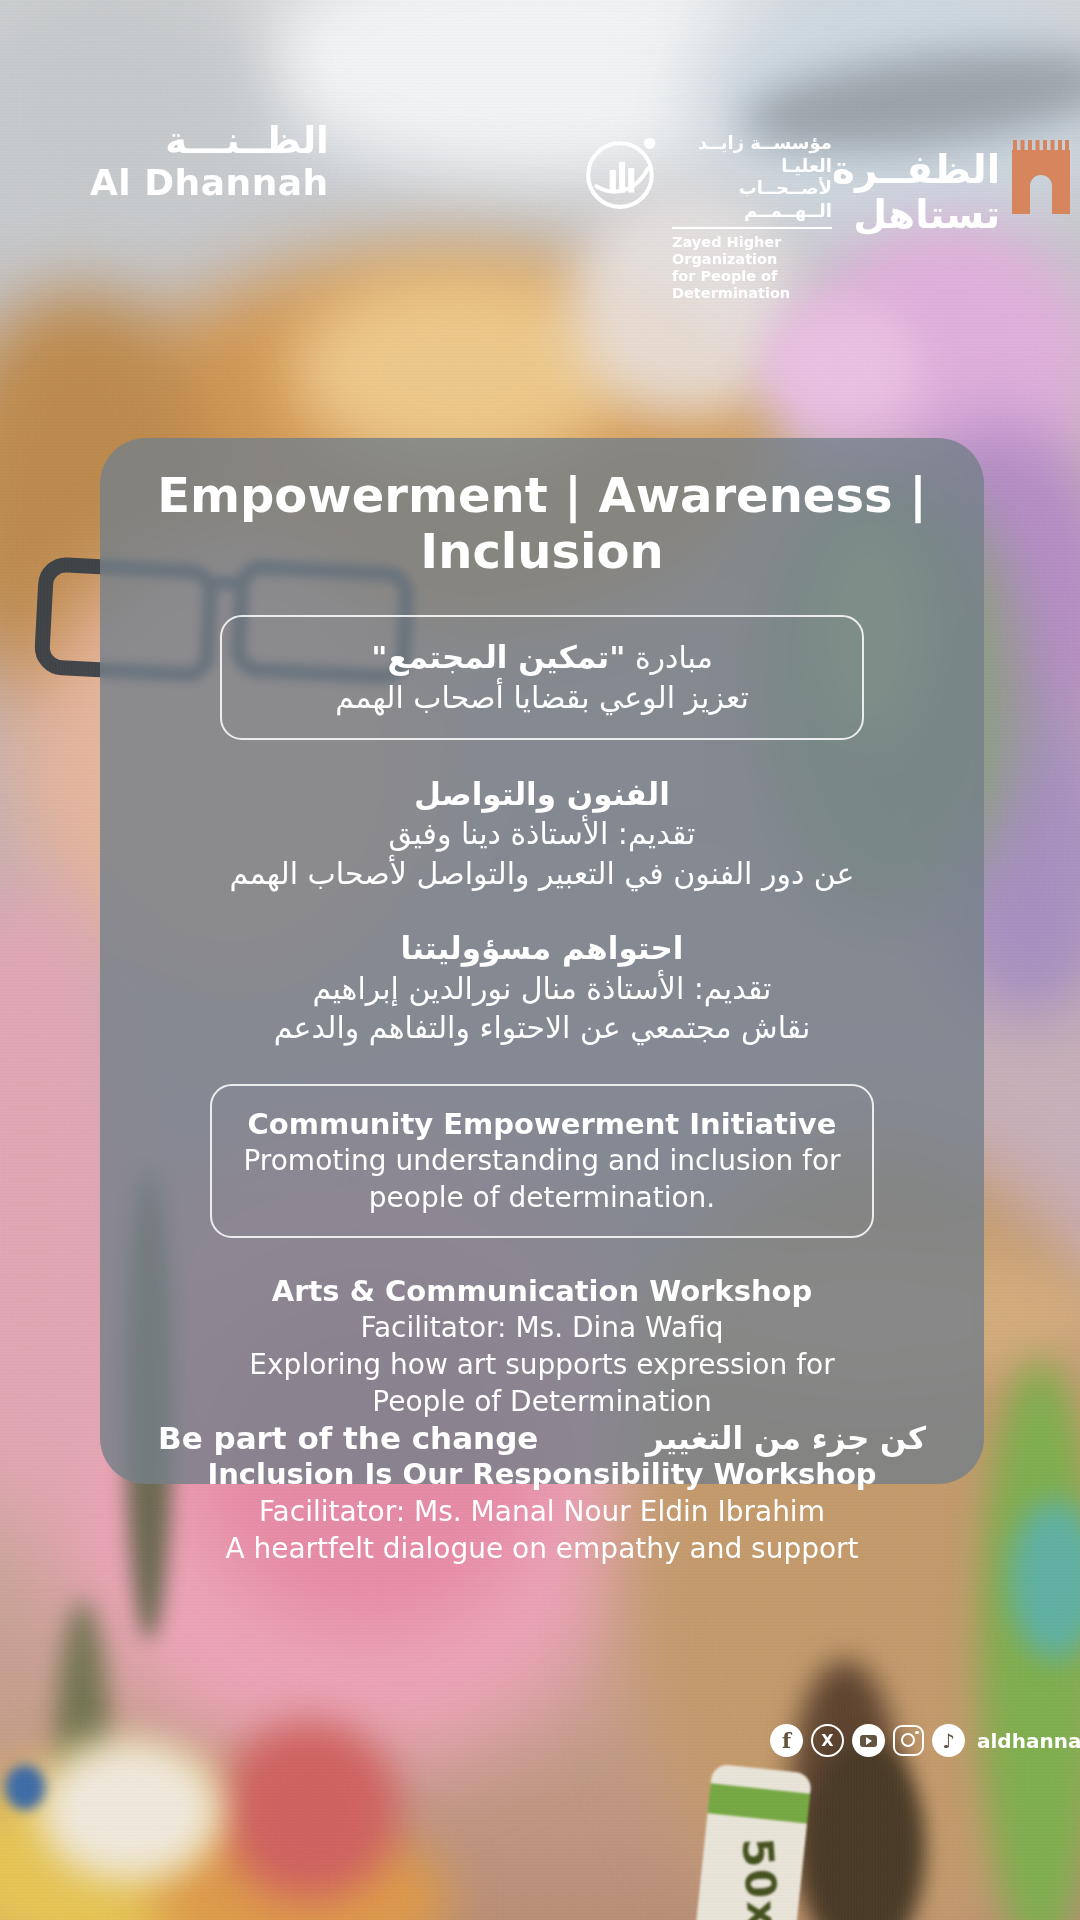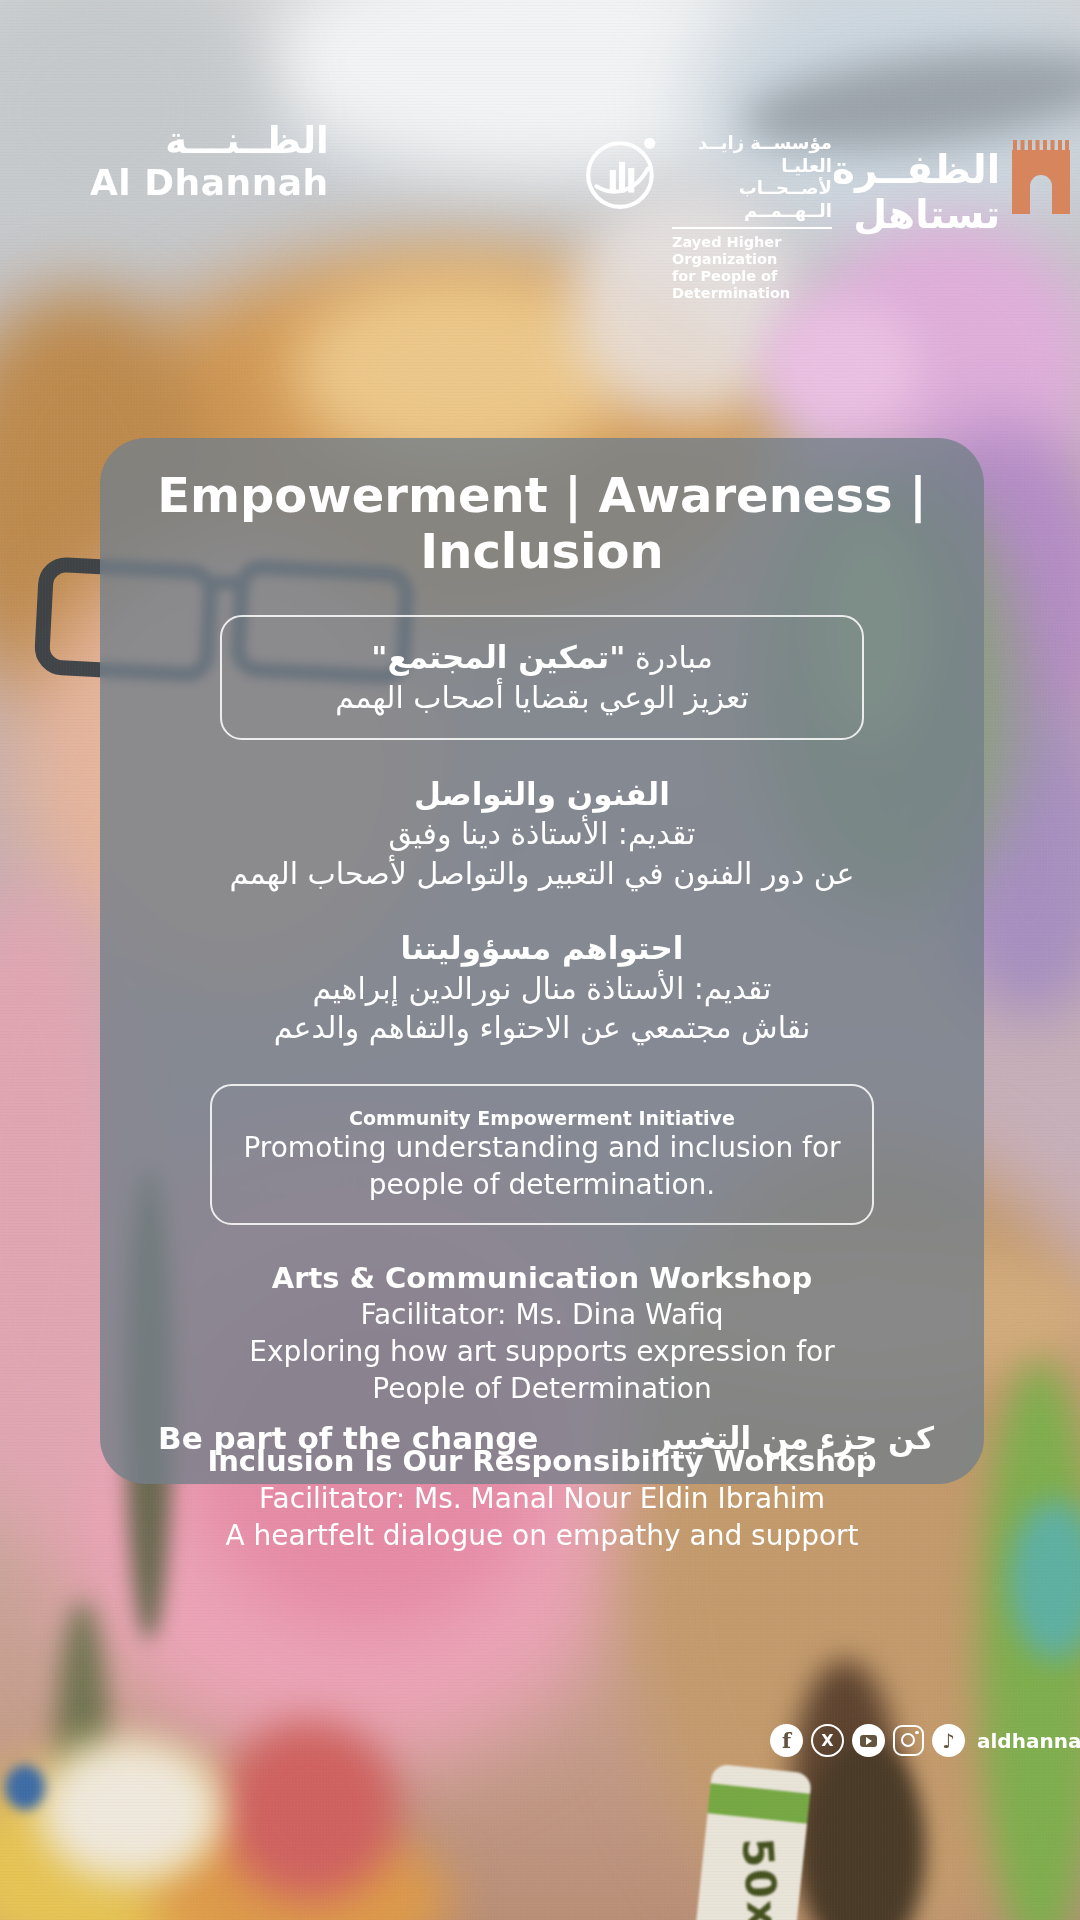"Community Empowerment Initiative" .c-box-en .t { font-size: 19px -> 29px }
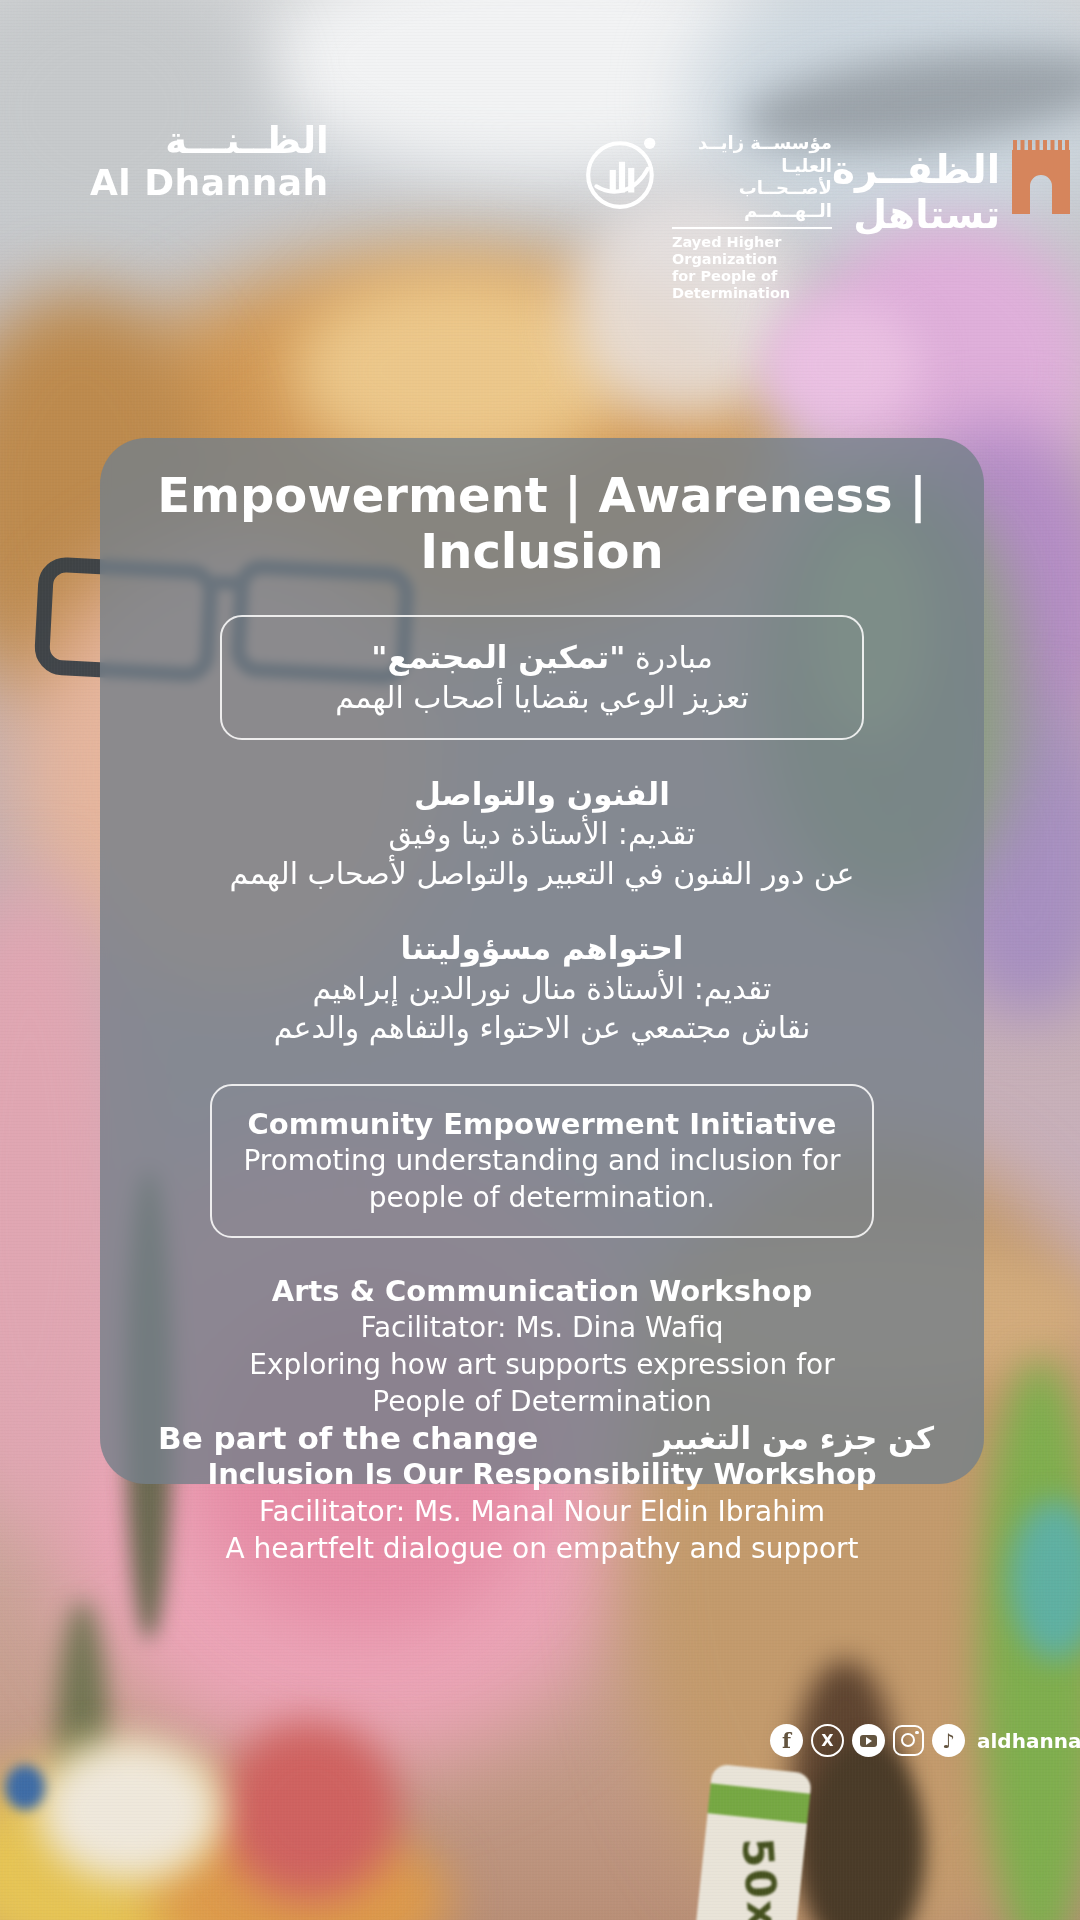"Be part of the change" .c-cta { right: 50px -> 58px }
